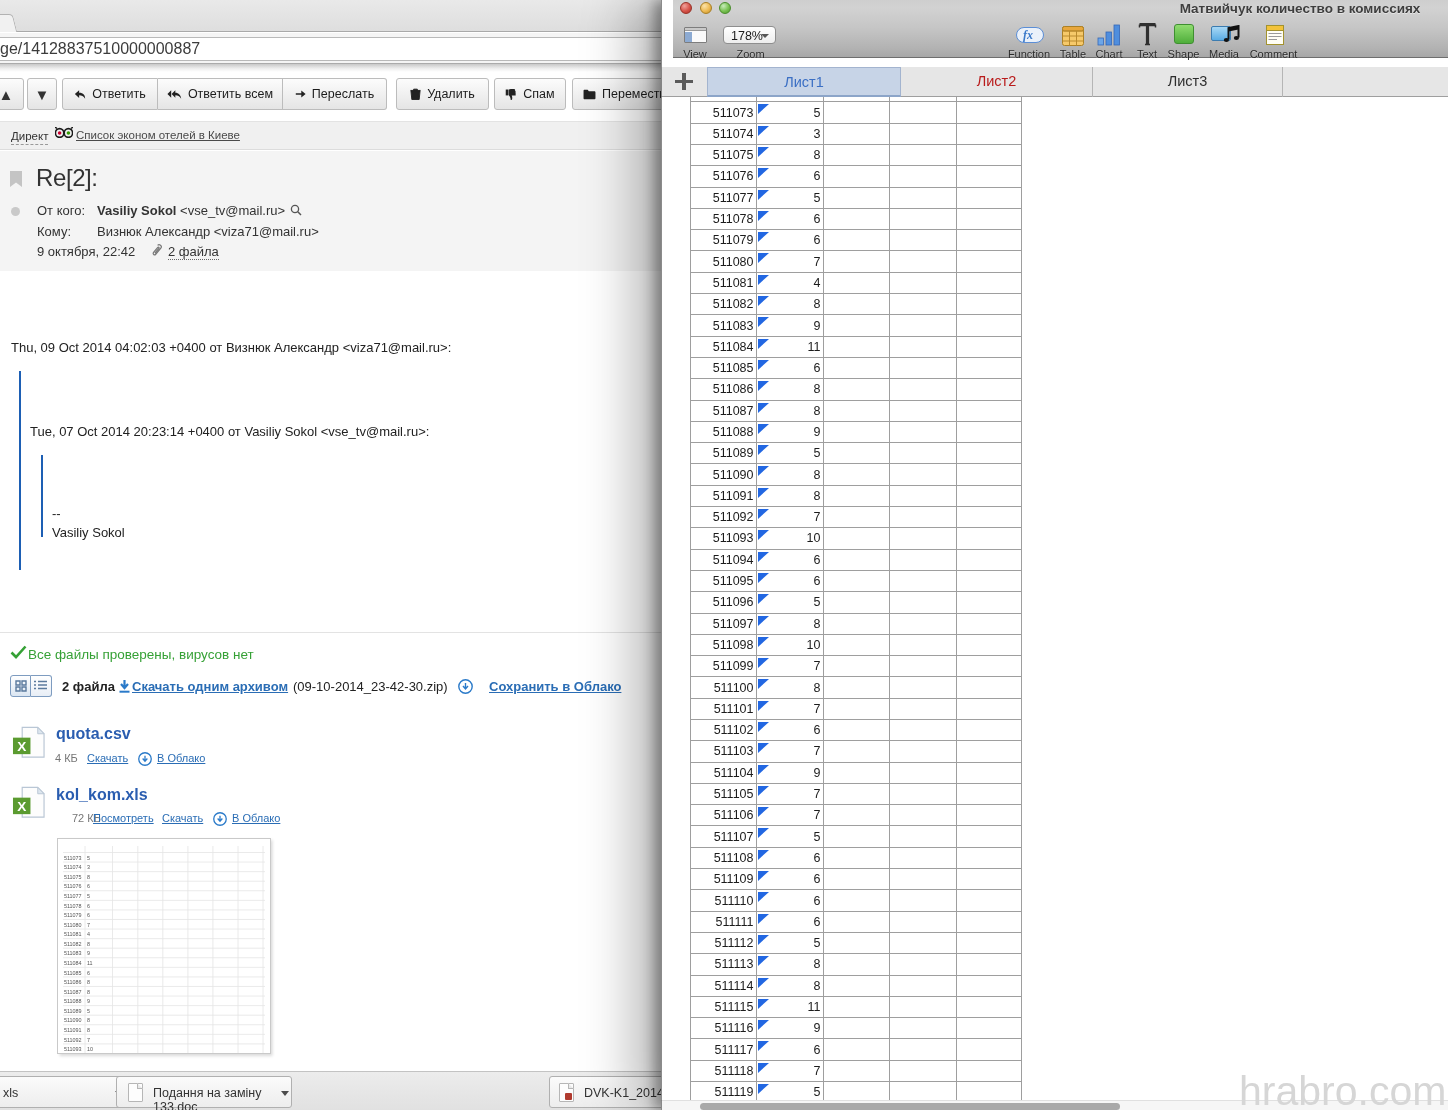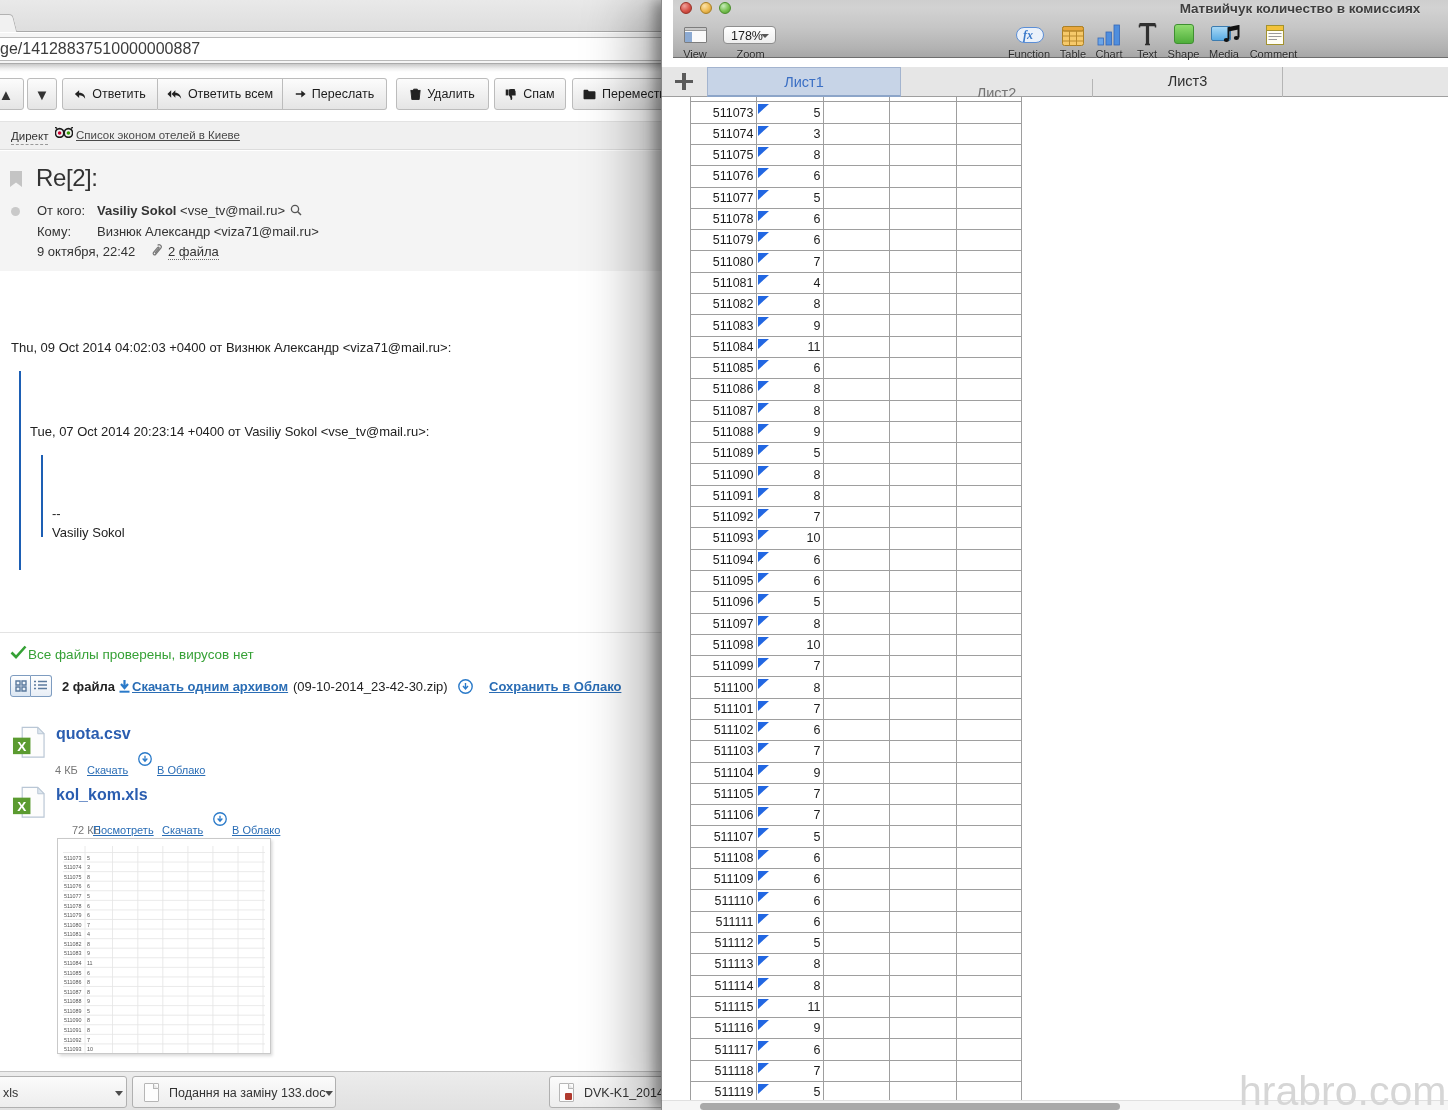"Лист2" #ntab2 { color: #737373 -> #b91c1c; margin-top: 12px -> none }
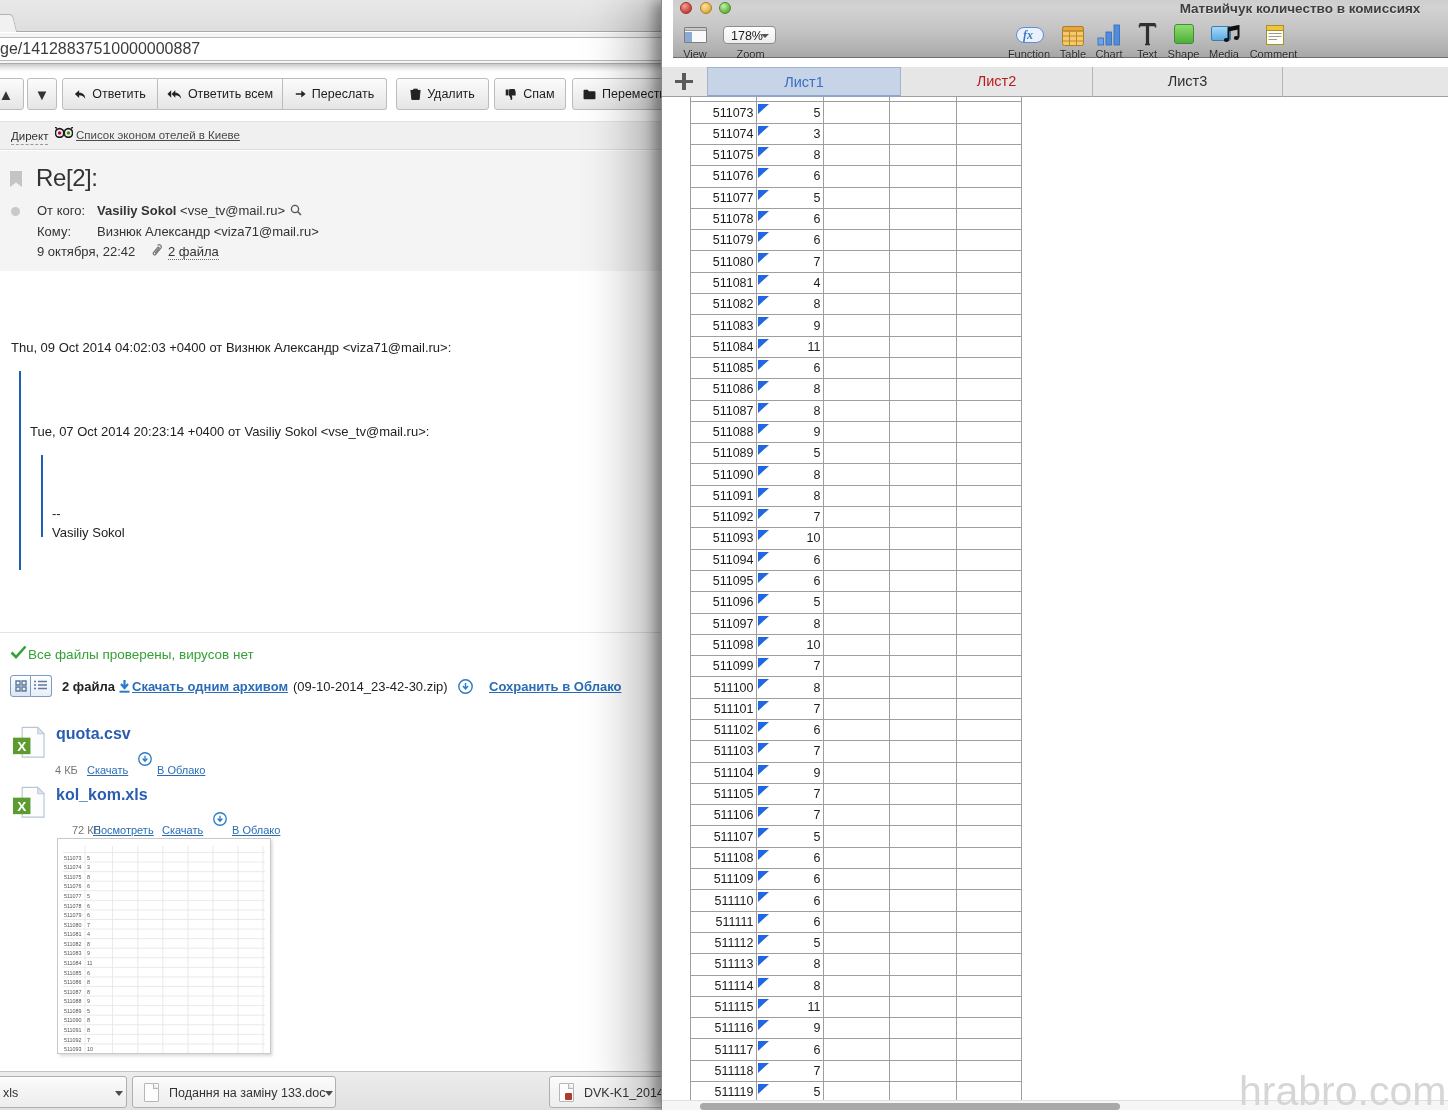"4 КБ" .att-meta span { top: 12px -> 0 }
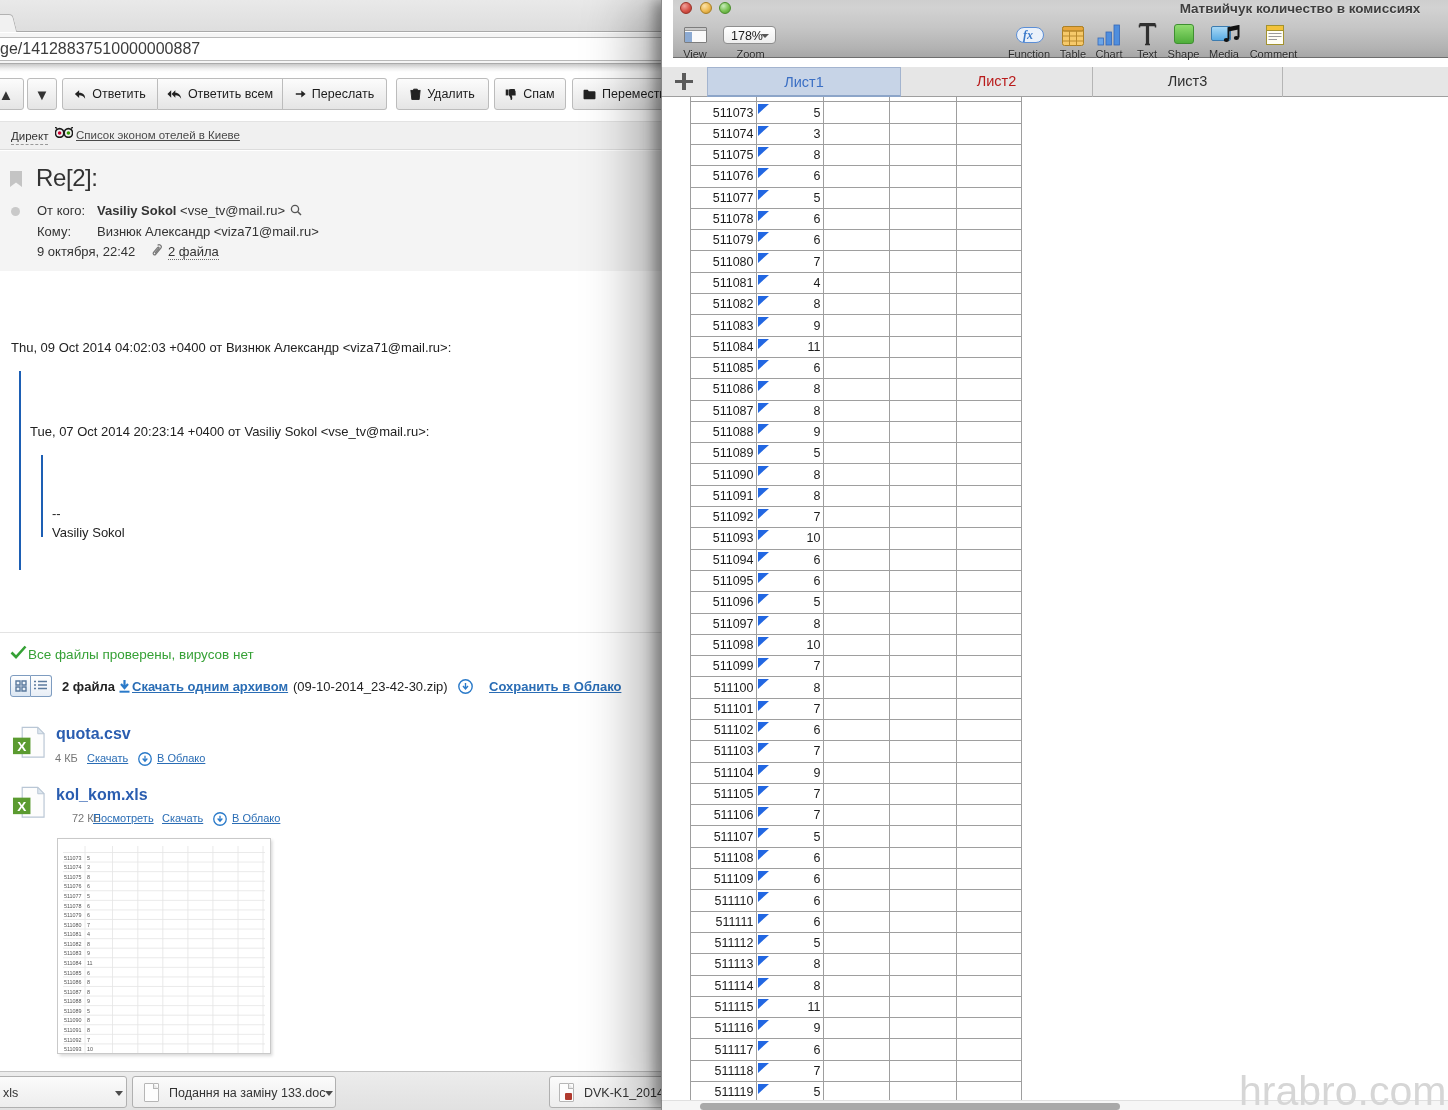"Подання на заміну 133.doc" div.dlitem { left: 132px -> 116px; width: 204px -> 176px }
